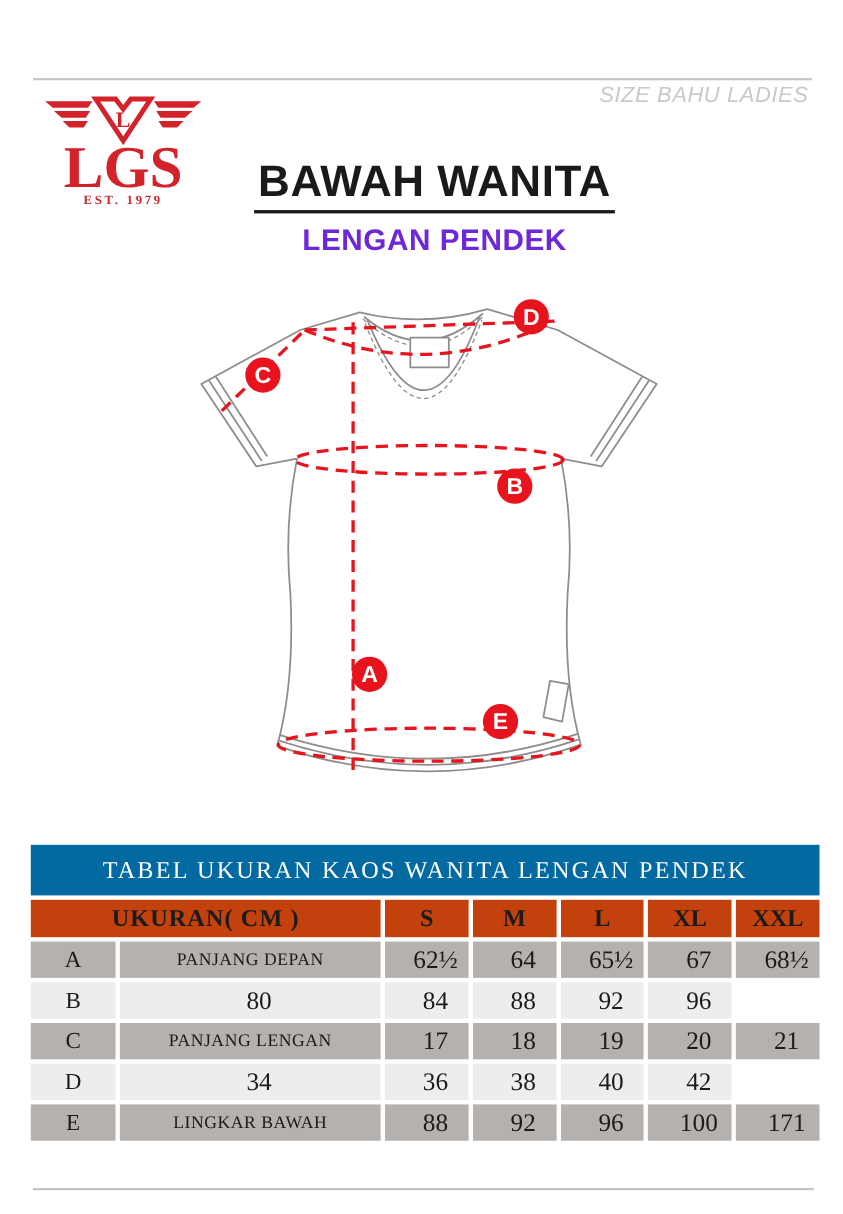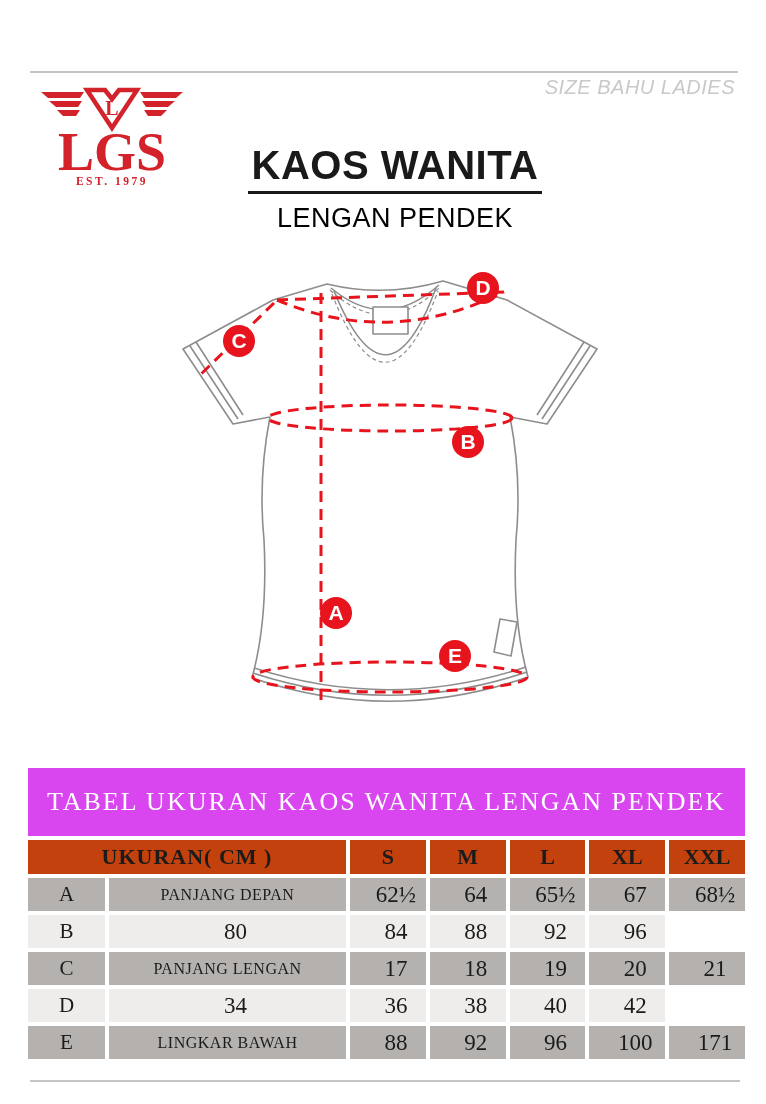"KAOS WANITA" span.title-main { text: KAOS -> BAWAH }
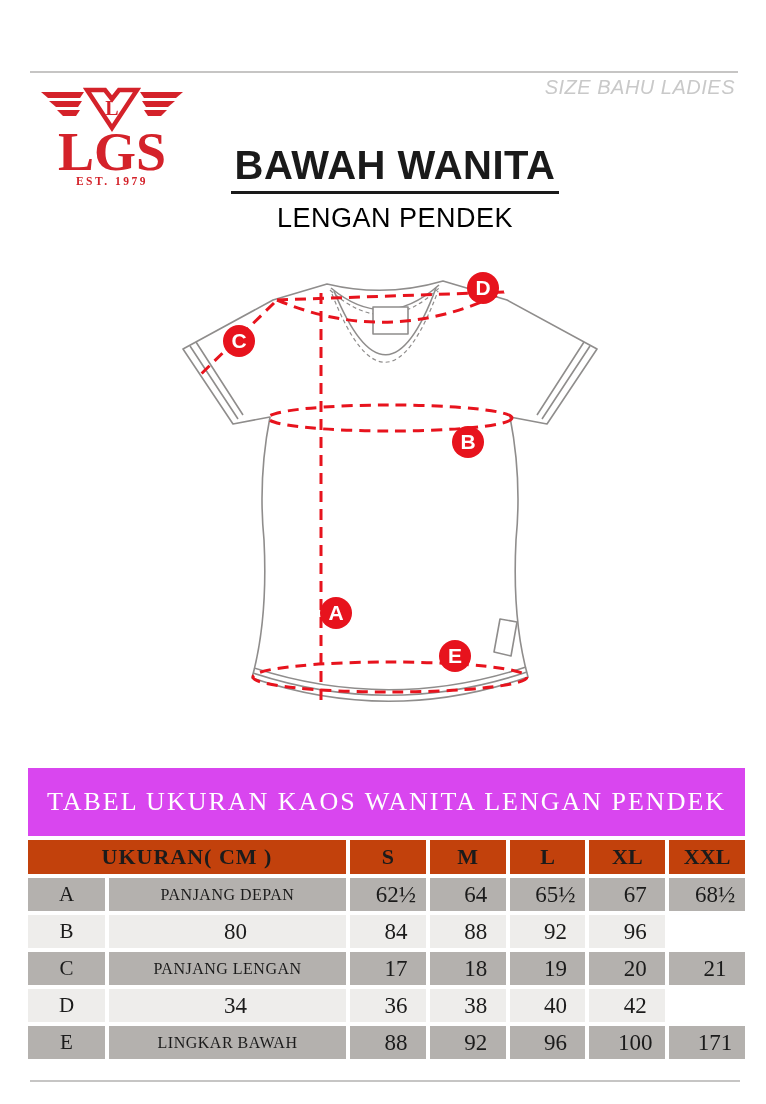"LENGAN PENDEK" .title-sub { color: #000000 -> #6d28d9; font-weight: normal -> bold }
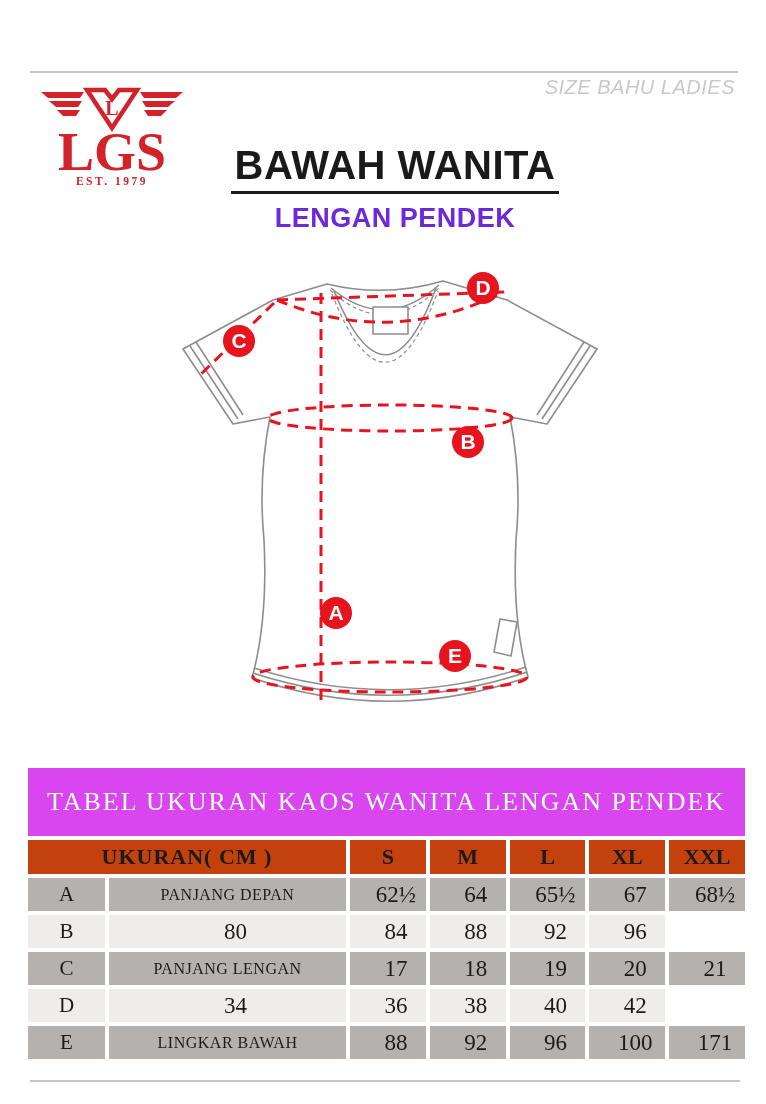"TABEL UKURAN KAOS WANITA LENGAN" .table-title { background: #d946ef -> #0369a1; font-size: 26px -> 22px; height: 68px -> 46px }
